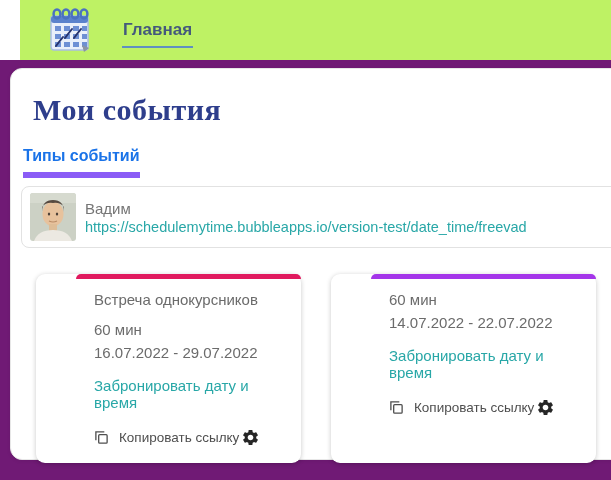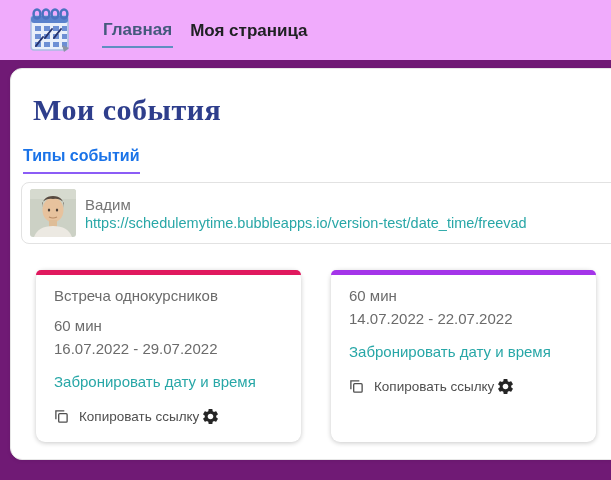"Главная" .header { background: #f0abfc -> #bef264; margin-left: none -> 20px }
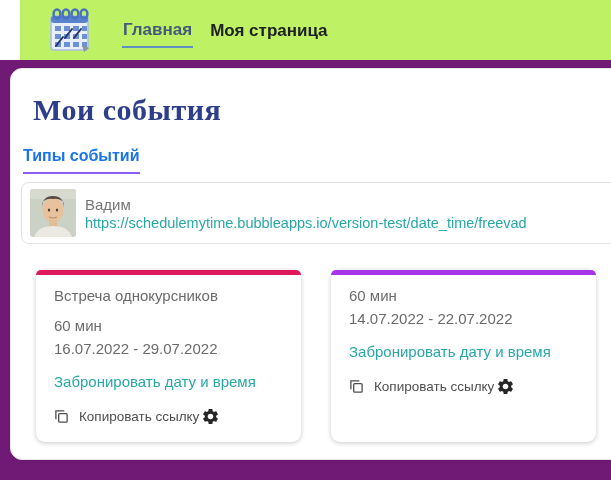"Моя страница" div.top-nav-item { html: <div>Моя страница</div> -> none }
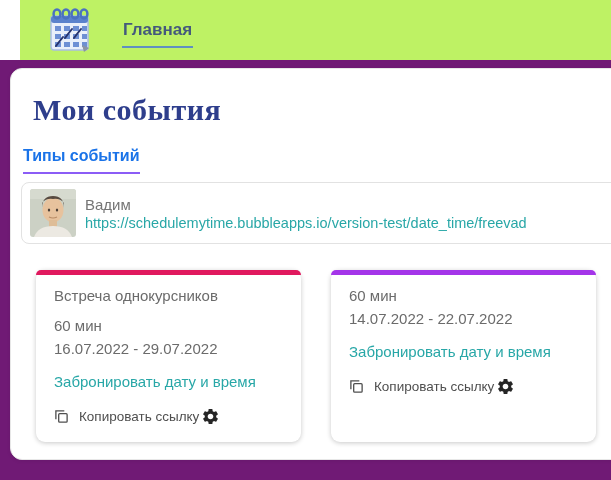"Типы событий" .tab.active { border-bottom: 2px solid #8b5cf6 -> 6px solid #8b5cf6 }
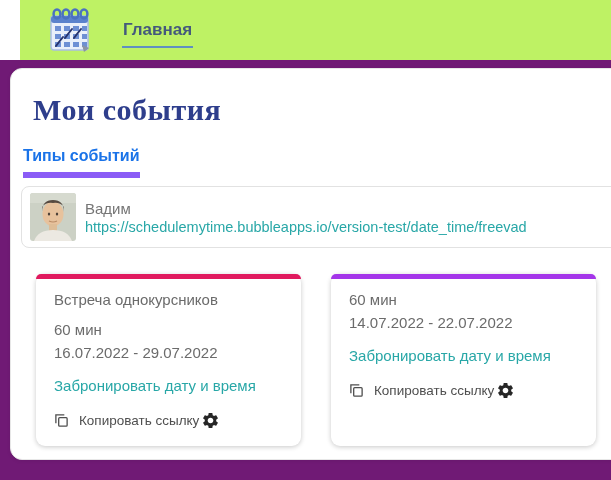"Встреча однокурсников" .card { padding-left: none -> 40px }
